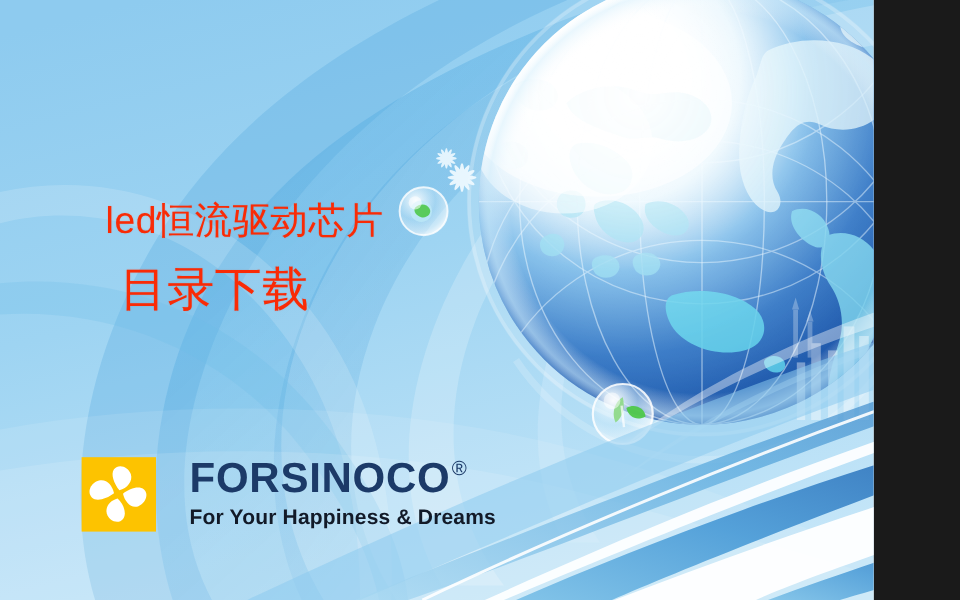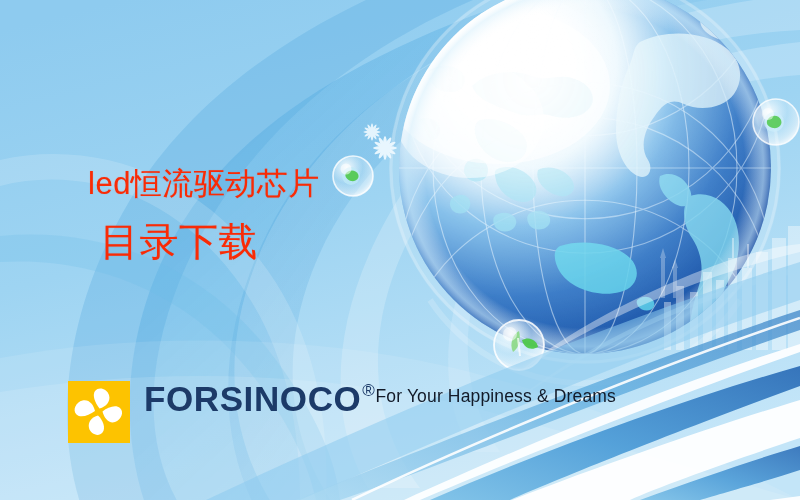"led恒流驱动芯片" #stage { width: 800px -> 728px }
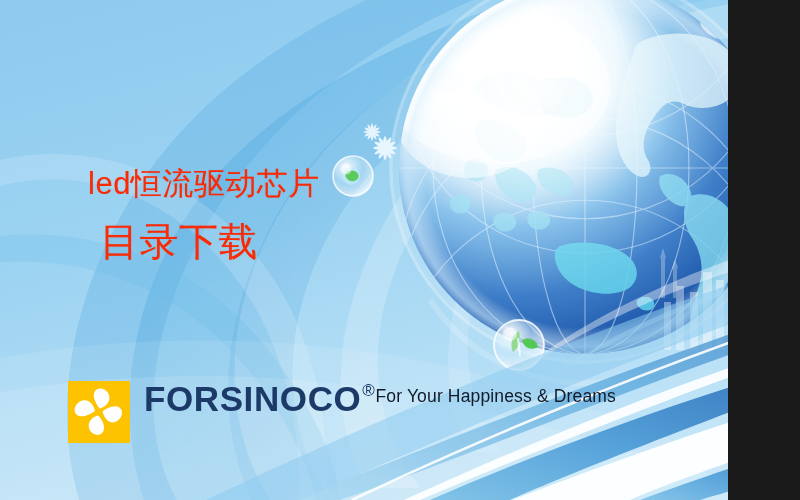"FORSINOCO" .logo-text { flex-direction: none -> column; margin-left: 14px -> 28px }
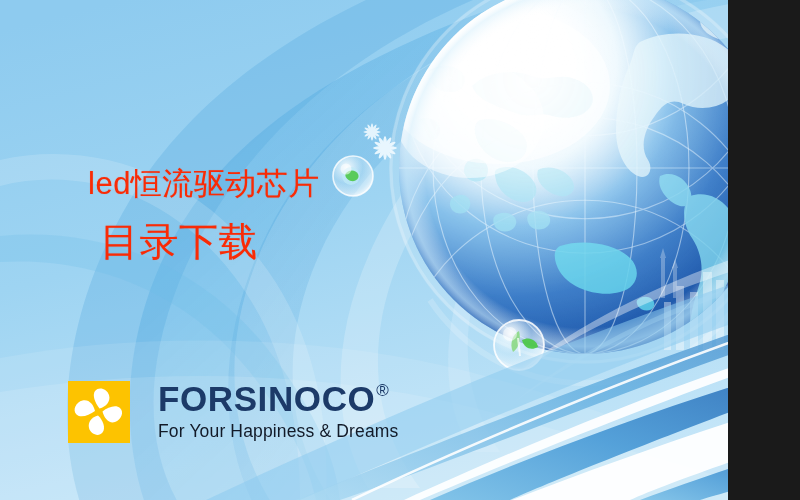"For Your Happiness & Dreams" .brand-tagline { font-weight: 400 -> 700 }
